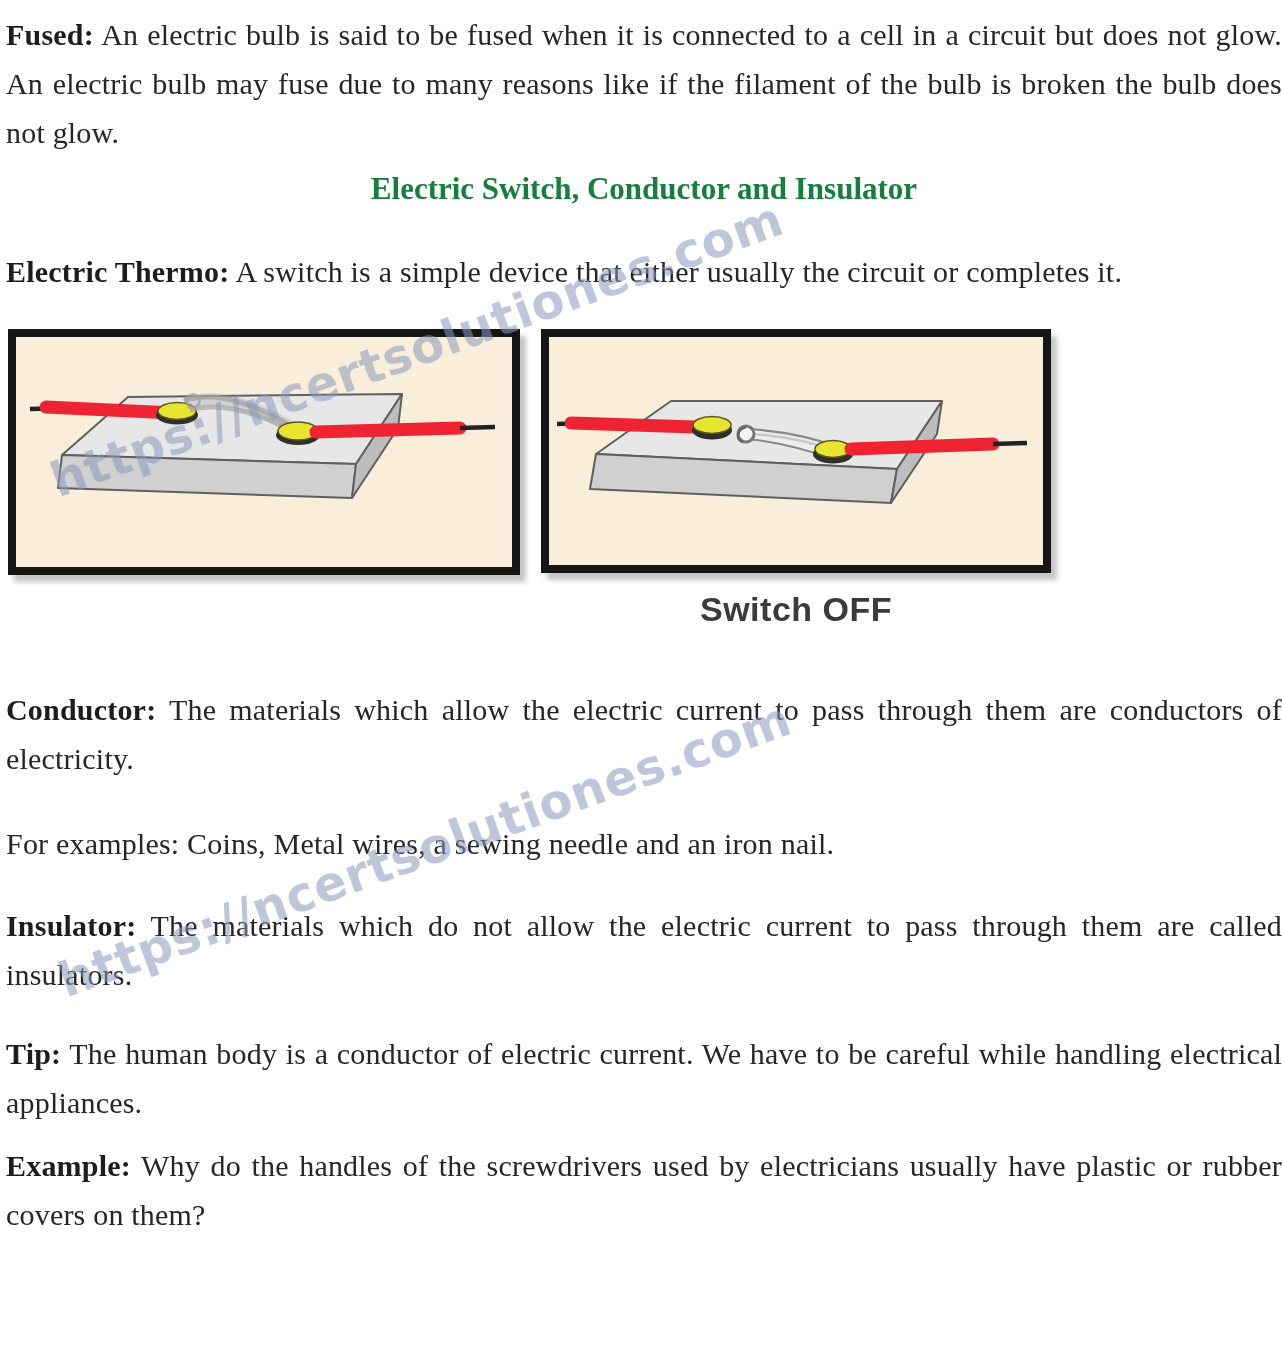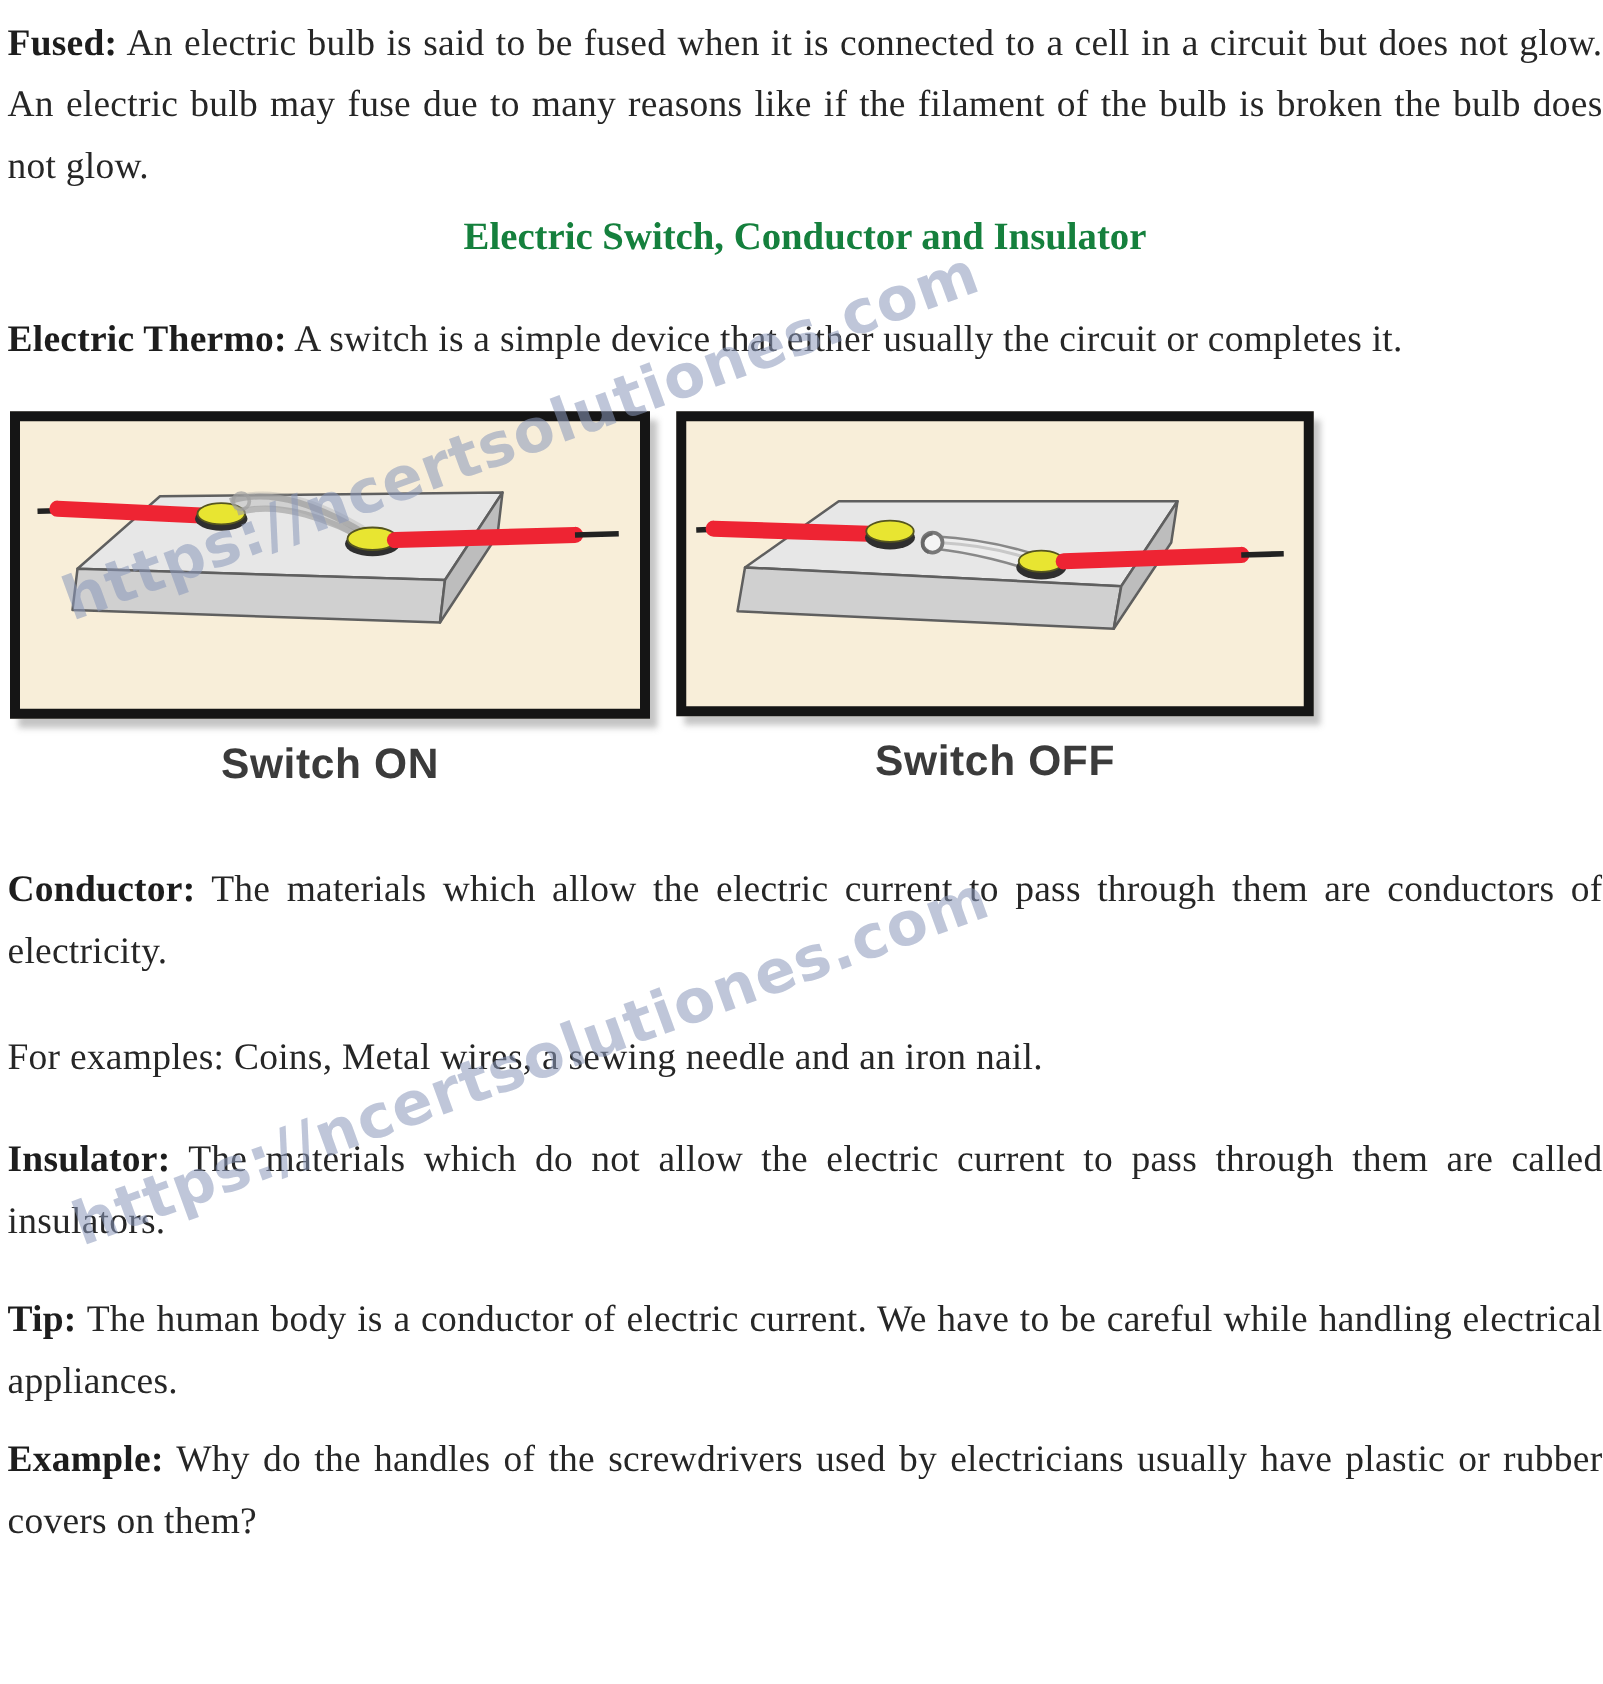"Switch ON" div.fig-caption { html: <div>Switch ON</div> -> none }
